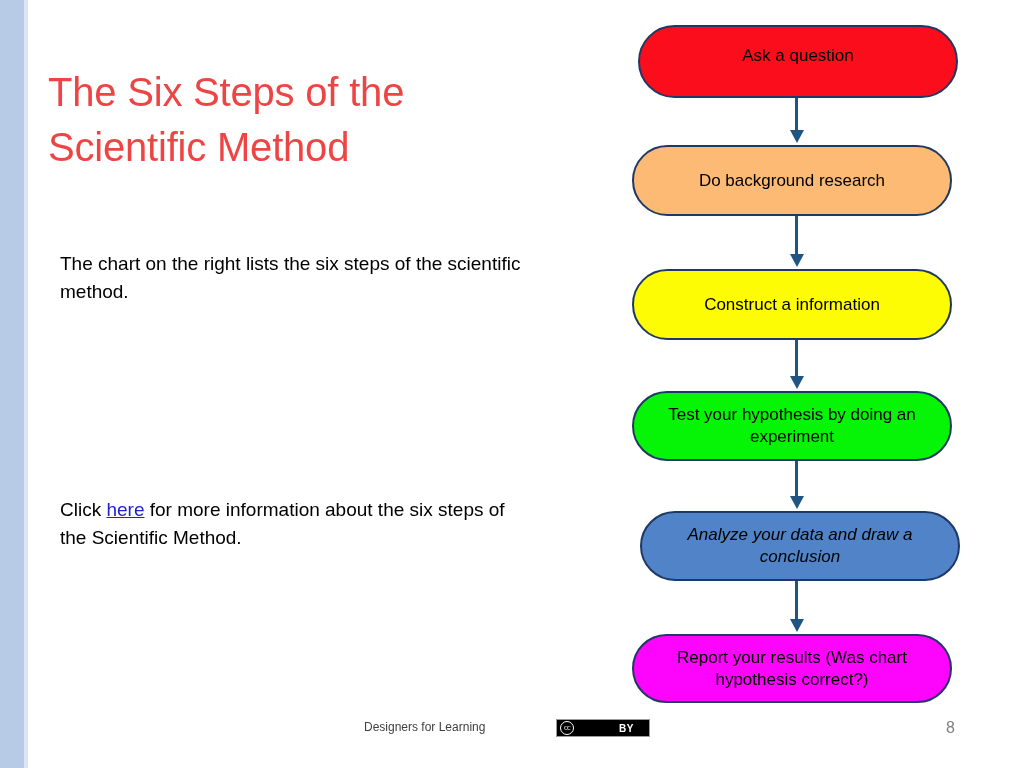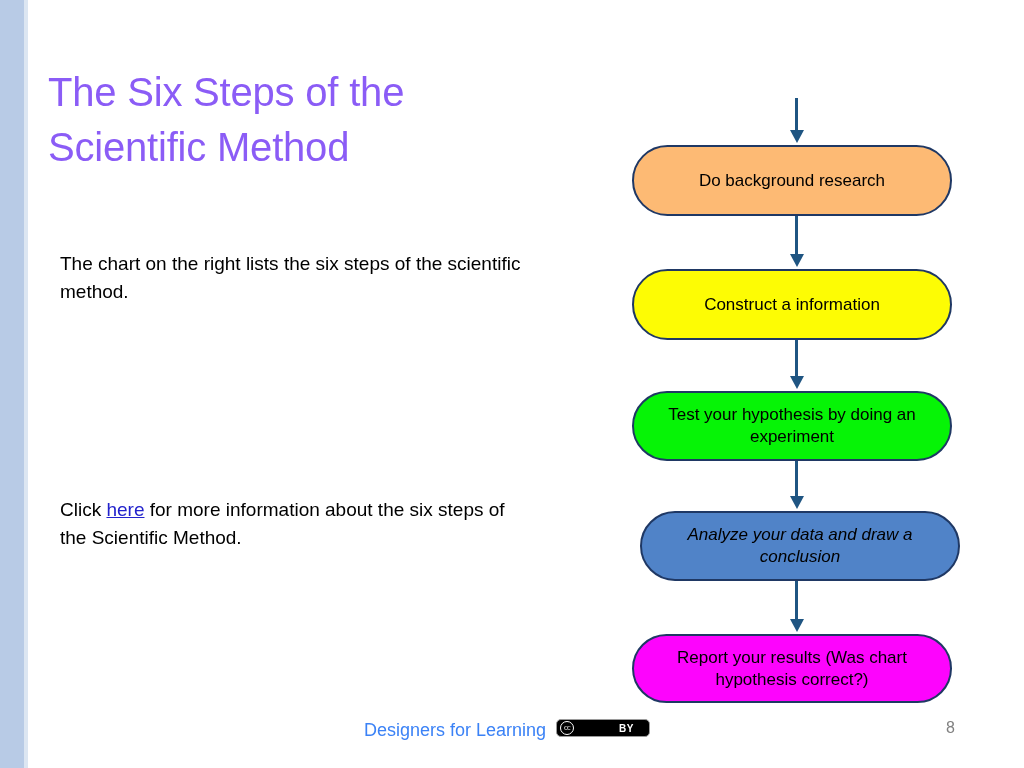"Ask a question" div.node { html: none -> <div> <span>Ask a question</span> </div> }
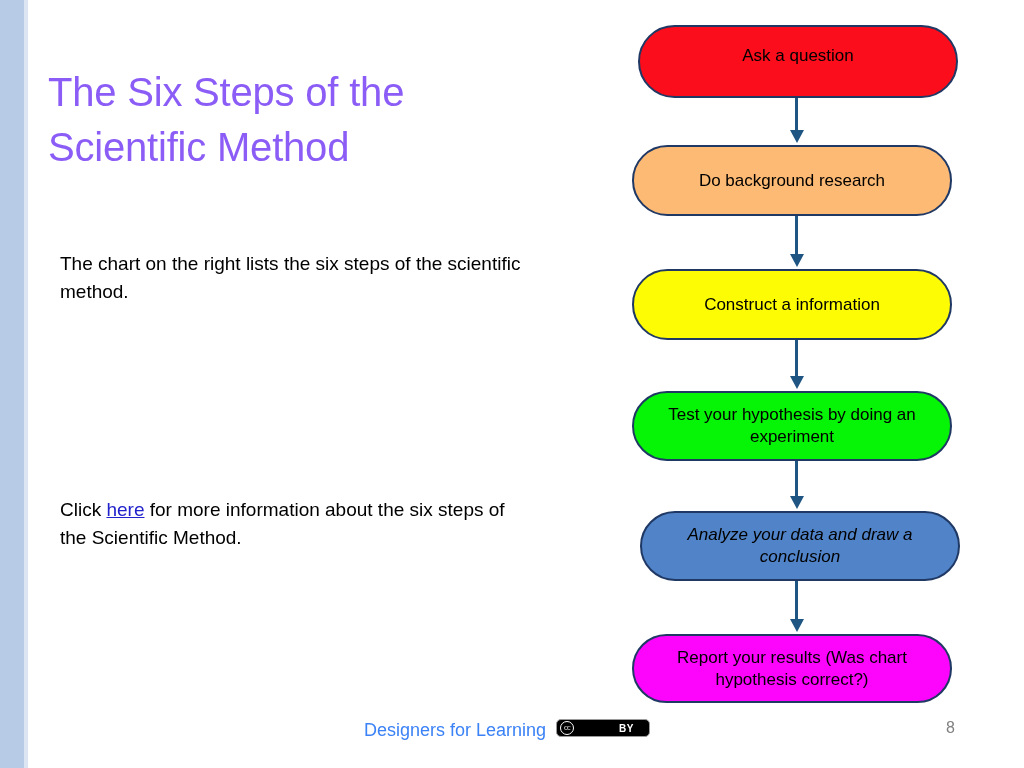"The Six Steps of the" .title { color: #8b5cf6 -> #ef4444 }
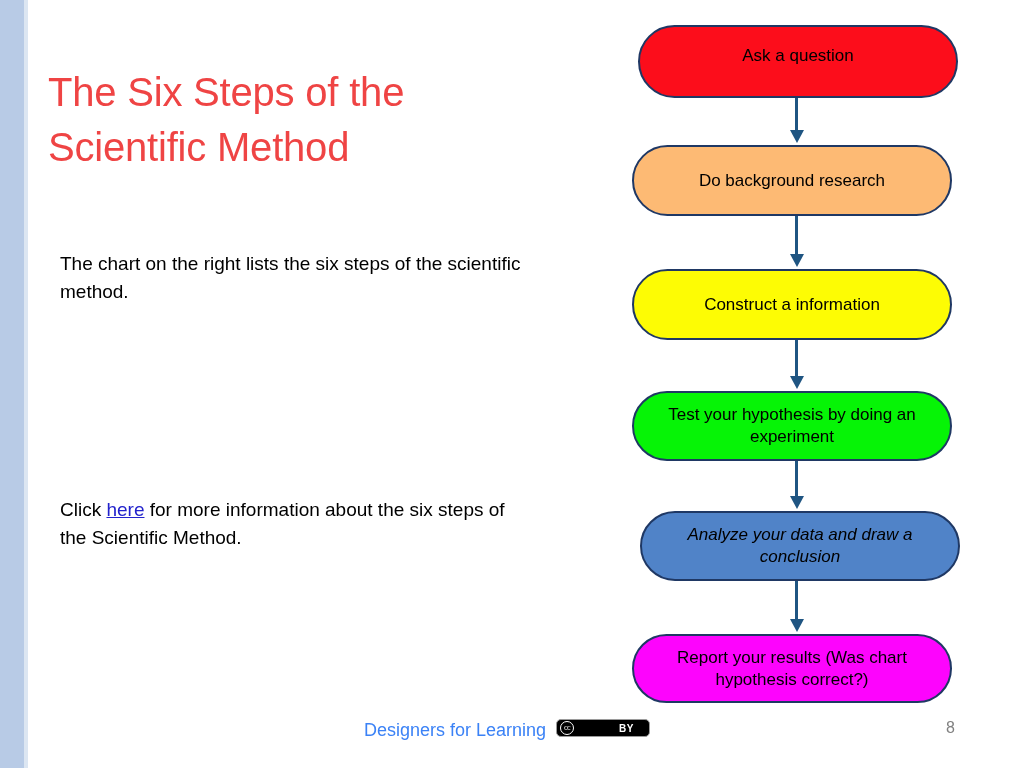"Designers for Learning" .footer-label { color: #3b82f6 -> #404040; font-size: 18px -> 12px }
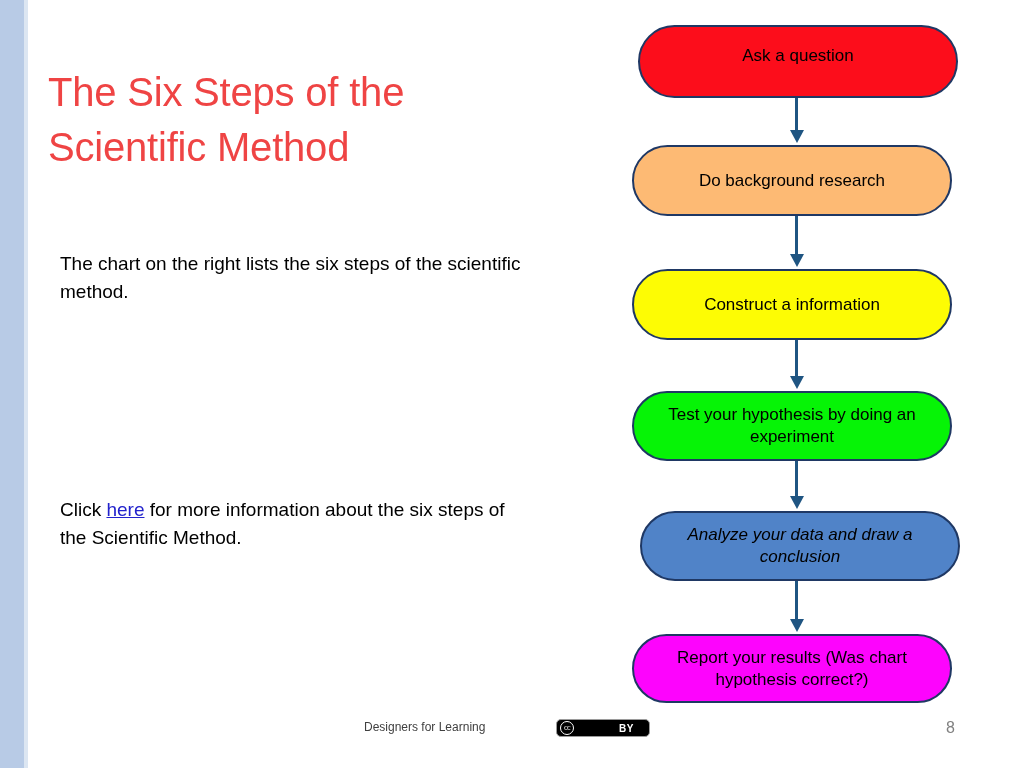"cc" .cc-badge { border-radius: 5px -> 0 }
